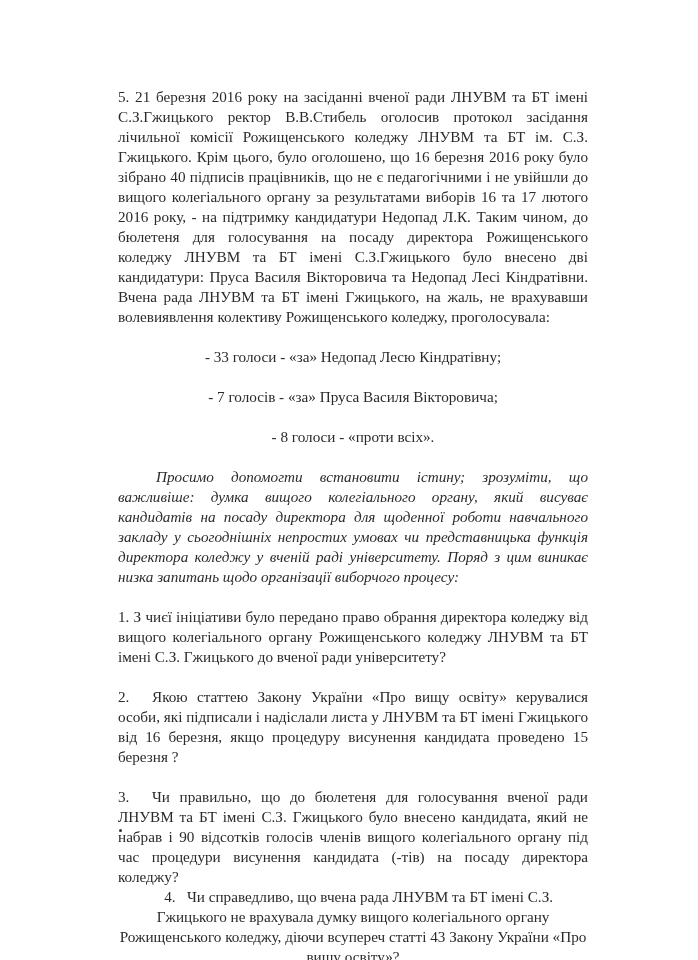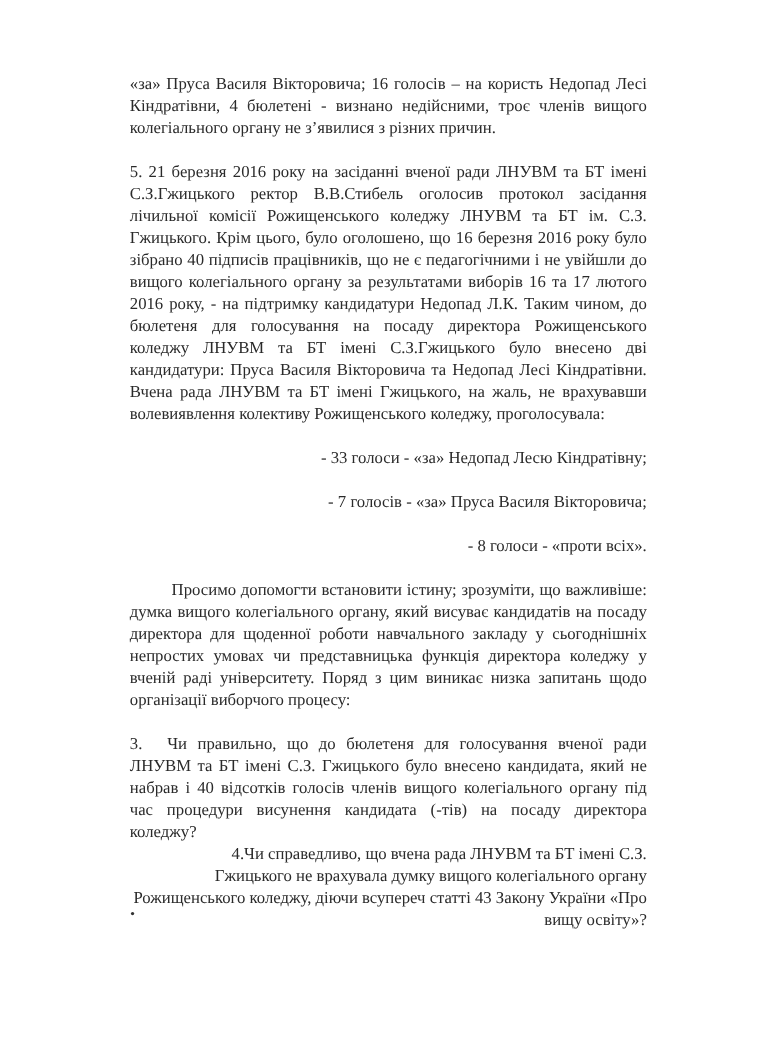"«за» Пруса Василя Вікторовича; 16" p.p { html: <p>«за» Пруса Василя Вікторовича; 16 голосів – на користь Недопад Лесі Кіндратівни, 4 бюлетені - визнано недійсними, троє членів вищого колегіального органу не з’явилися з різних причин.</p> -> none }
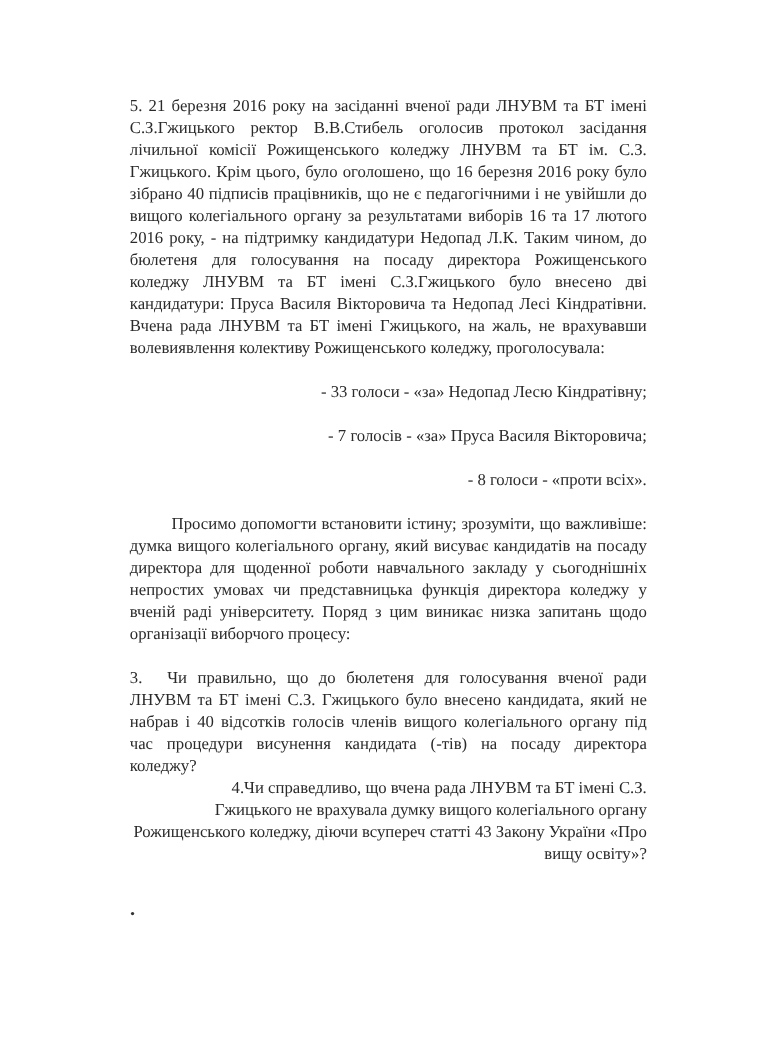"- 33 голоси - «за»" .p.left { text-align: right -> center }
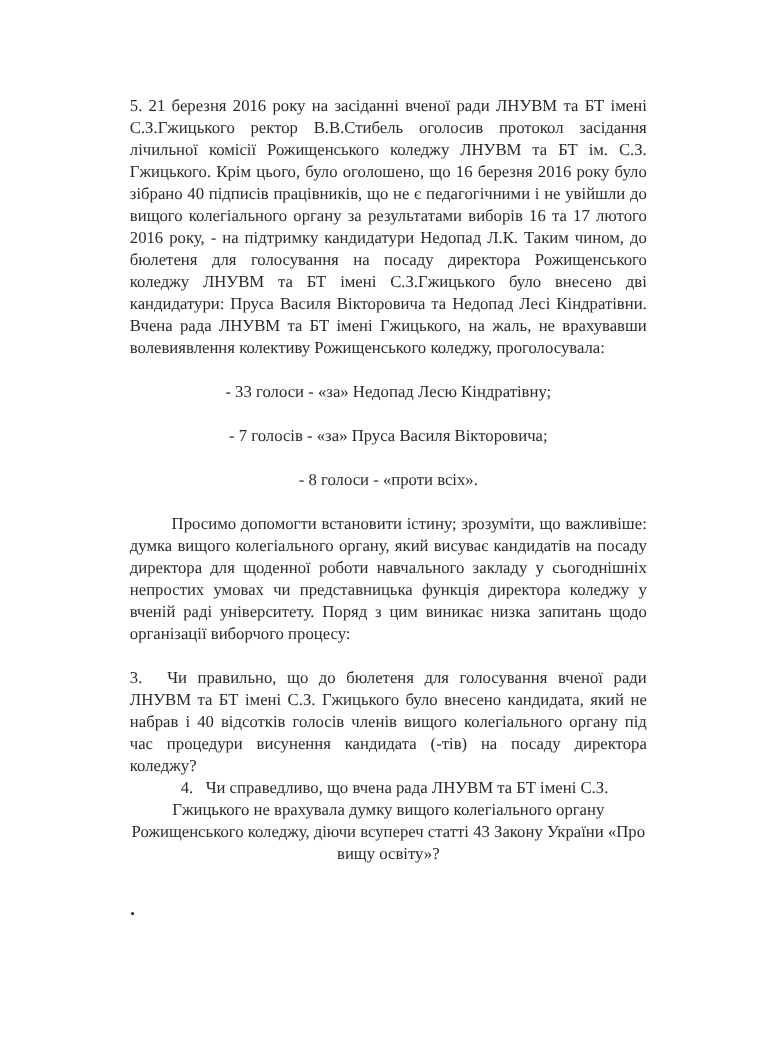"Просимо допомогти встановити істину;" .indent { font-style: none -> italic }
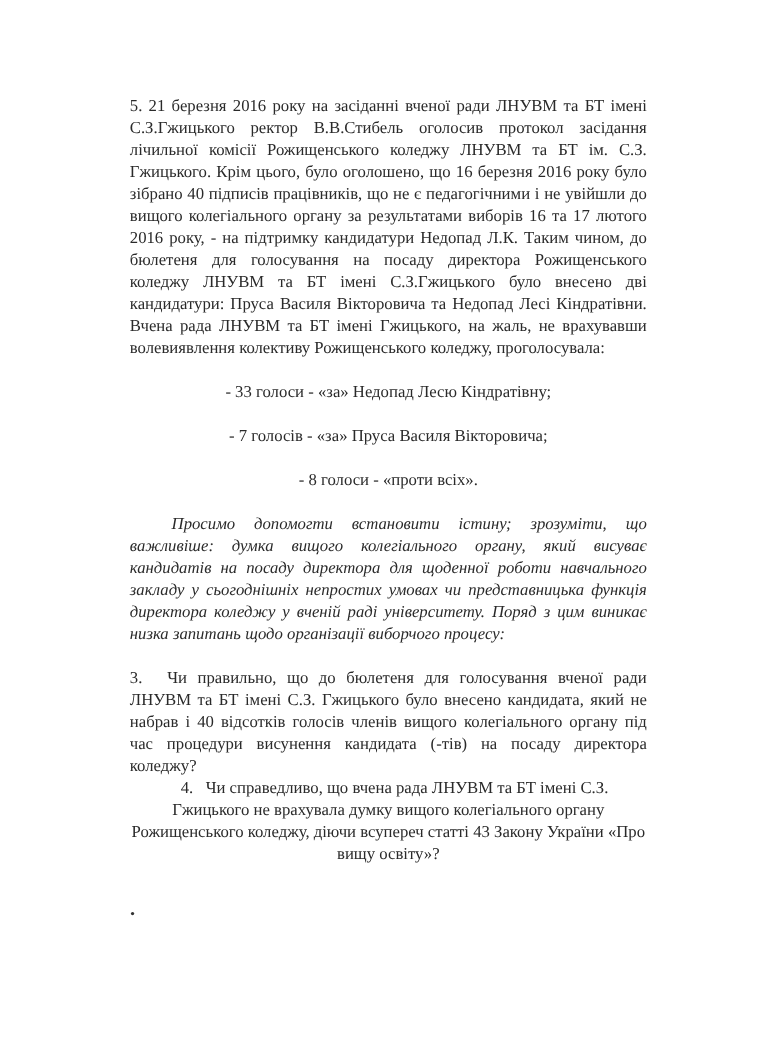"1. З чиєї ініціативи було" p.p { html: none -> <p> <span>1.</span> <span>З чиєї ініціативи було передано право обрання директора коледжу від вищого колегіального органу Рожищенського коледжу ЛНУВМ та БТ імені С.З. Гжицького до вченої ради університету?</span> </p> }
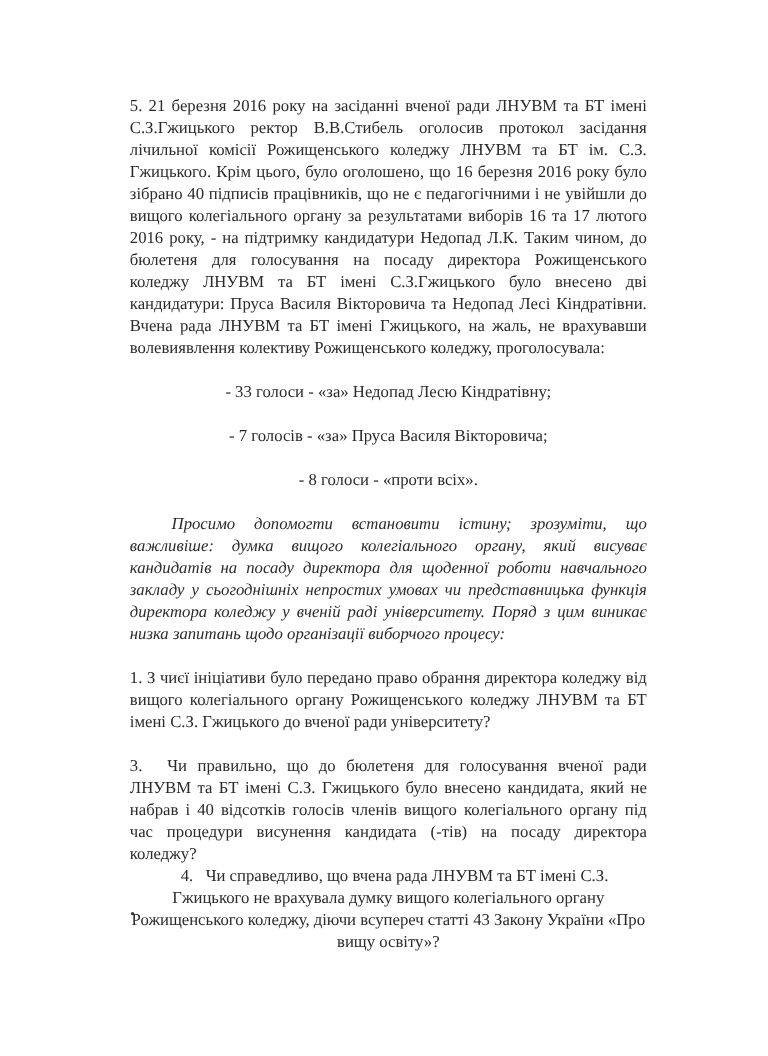"2. Якою статтею Закону України" p.p { html: none -> <p> <span>2.</span><span>Якою статтею Закону України «Про вищу освіту» керувалися особи, які підписали і надіслали листа у ЛНУВМ та БТ імені Гжицького від 16 березня, якщо процедуру висунення кандидата проведено 15 березня ?</span> </p> }
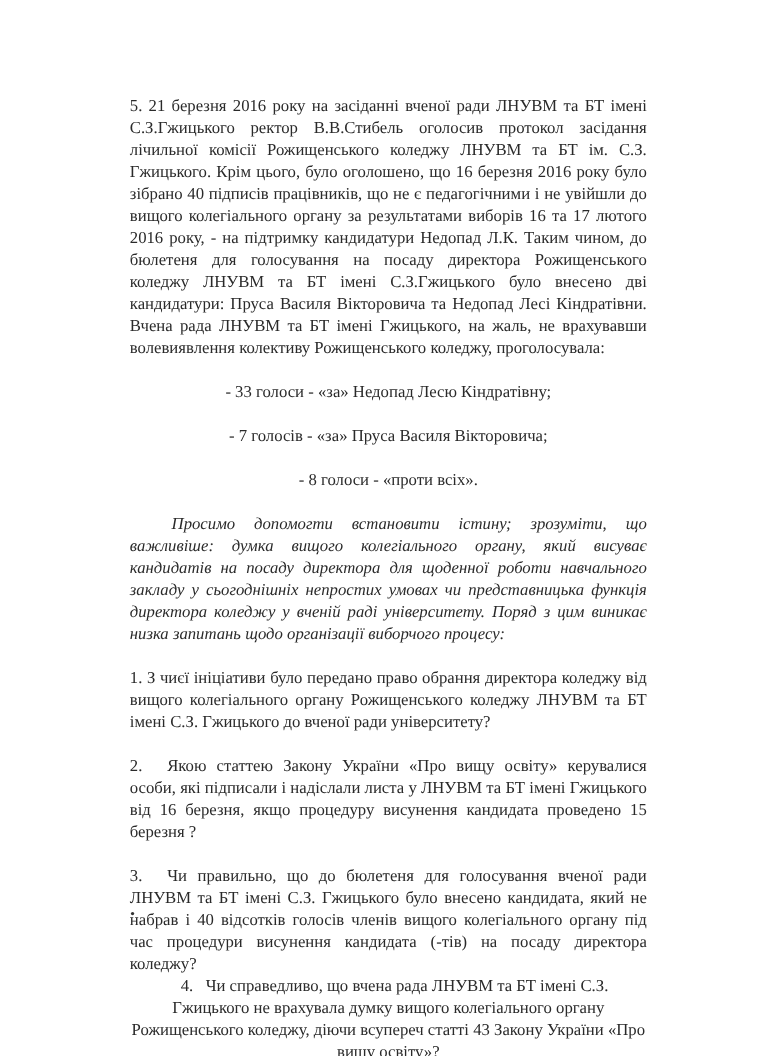"Чи правильно, що до бюлетеня" span { text: 40 -> 90 }
